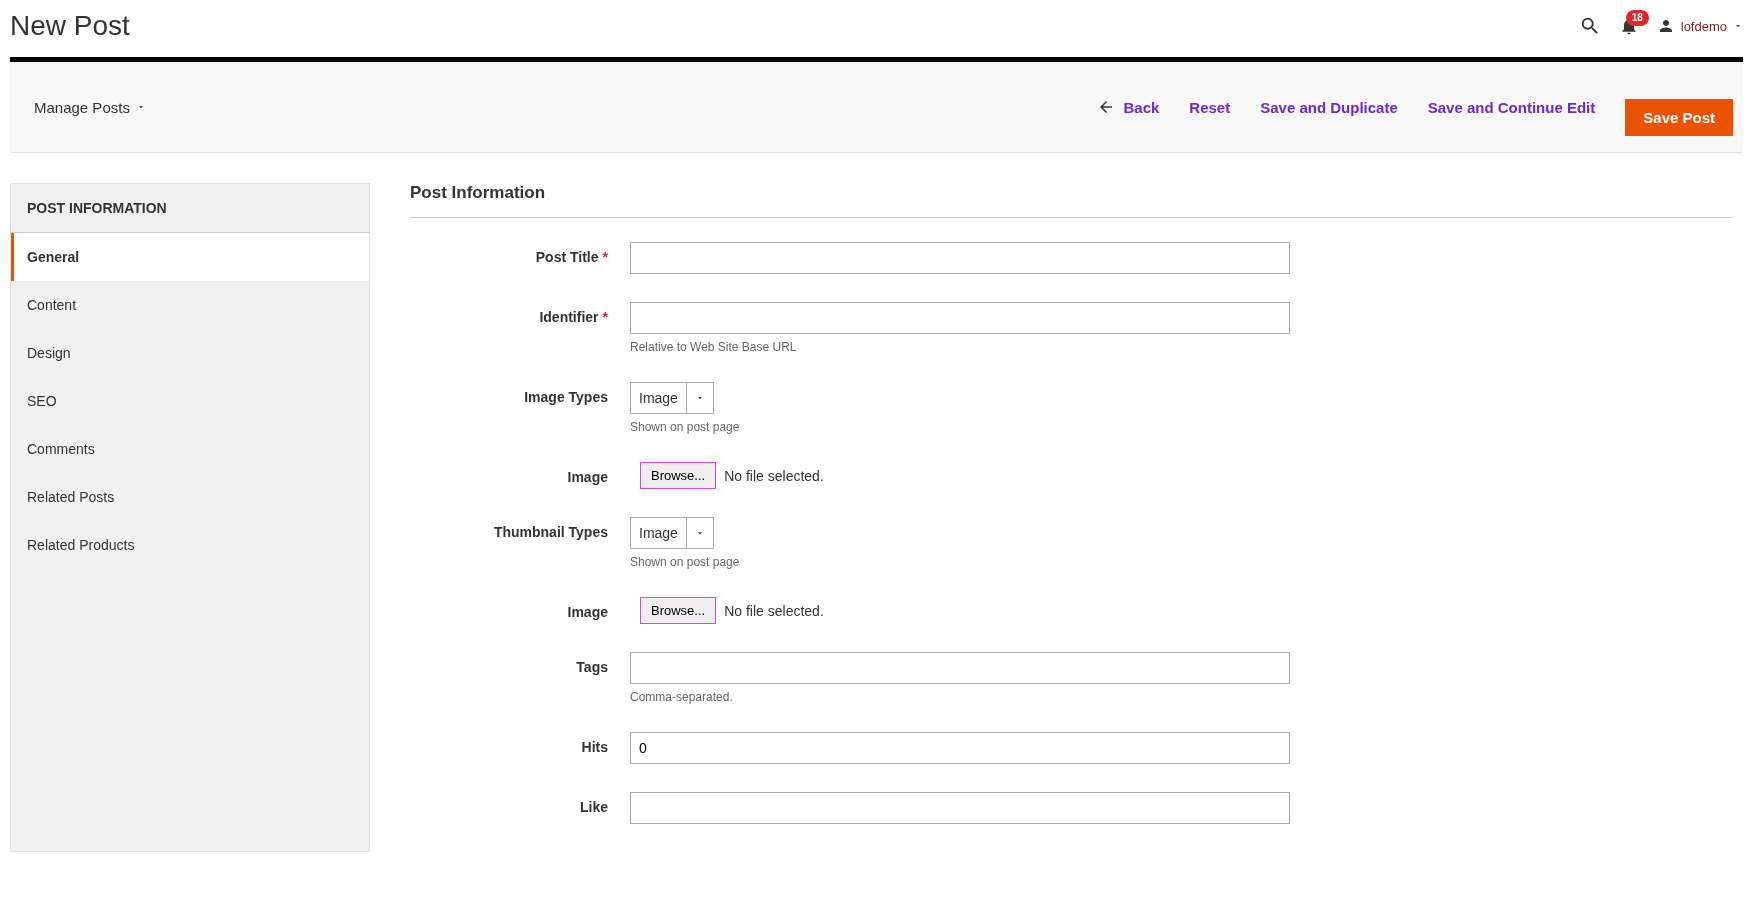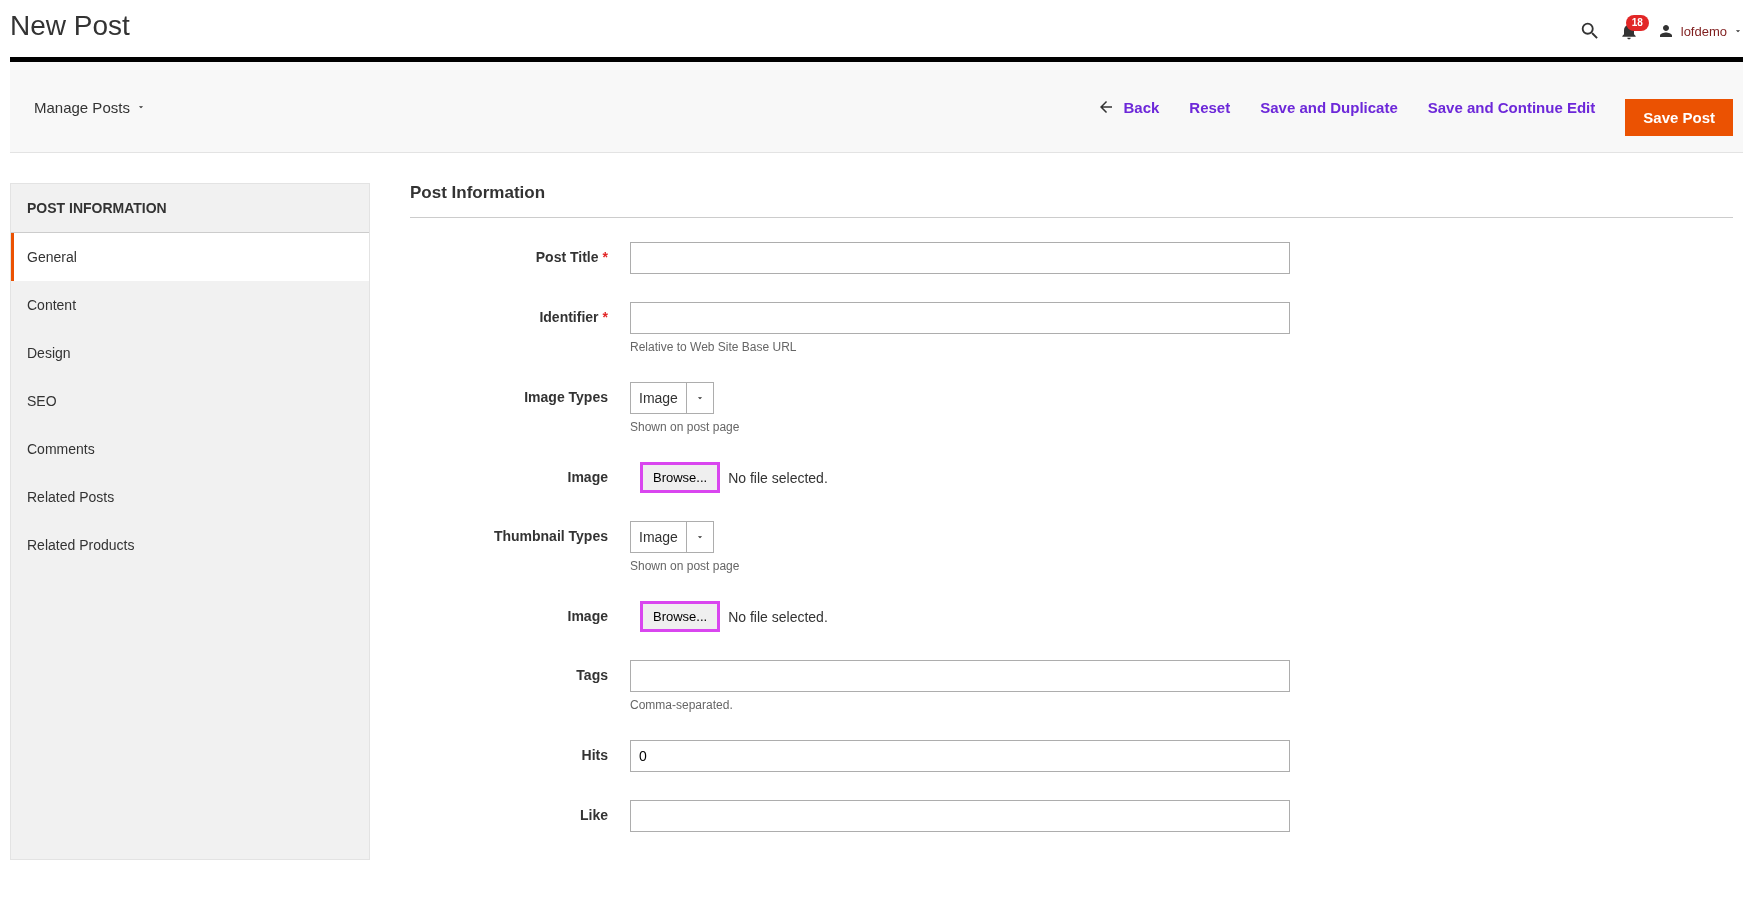"New Post" .header { align-items: flex-end -> center }
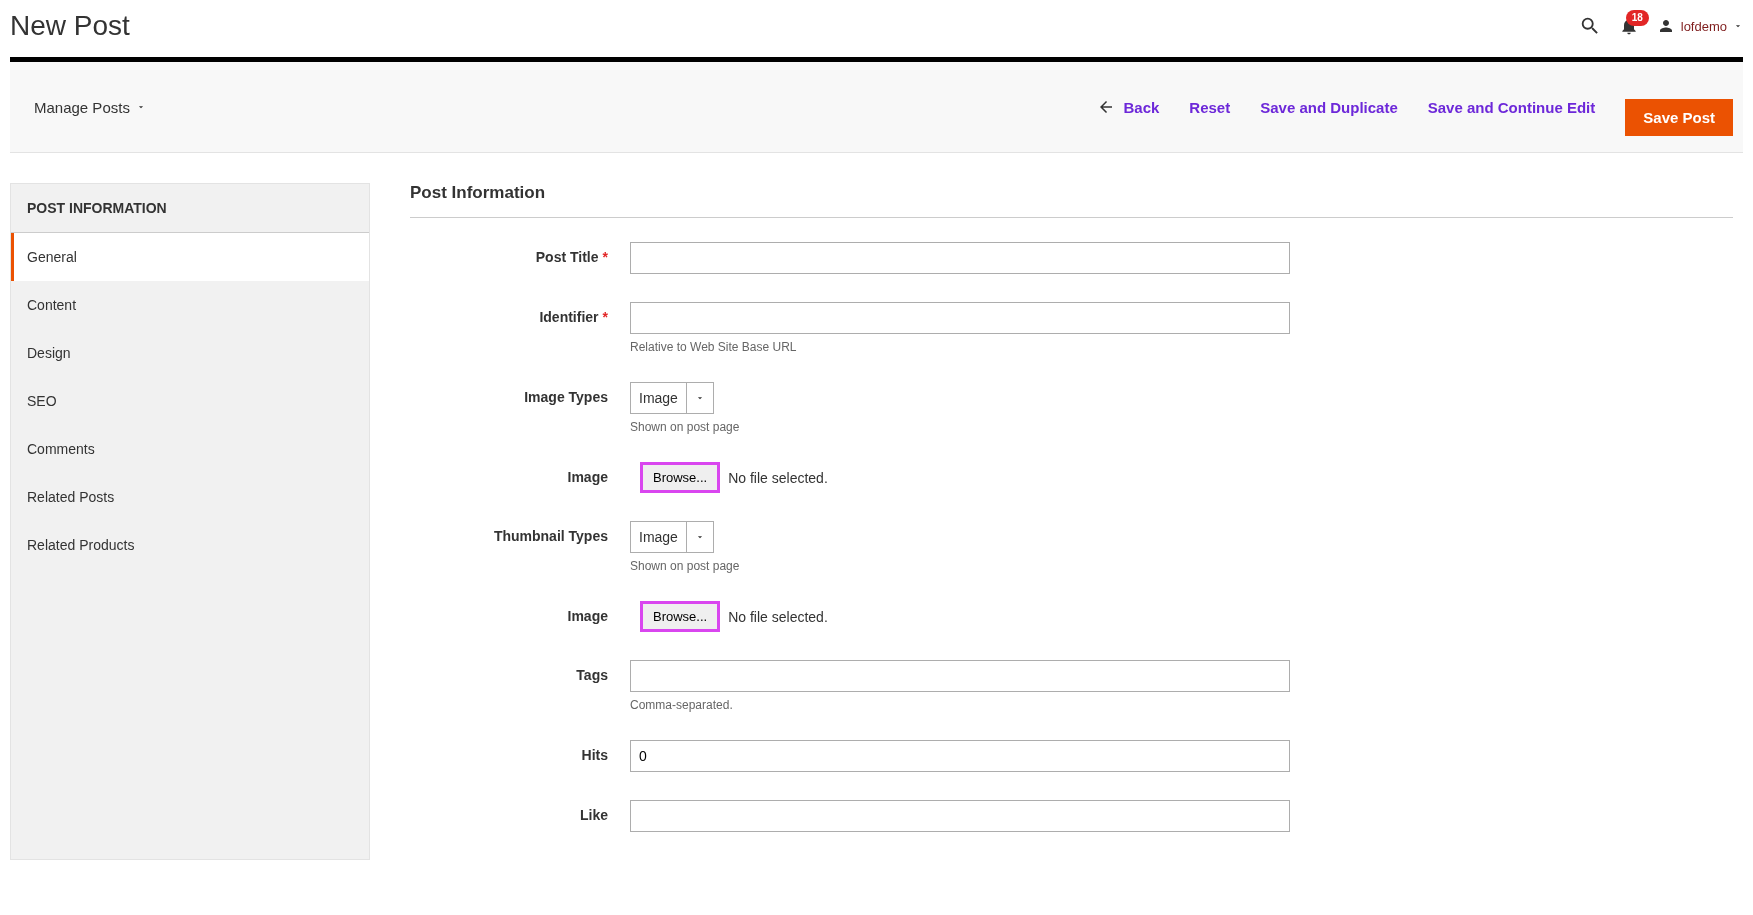"General" .sidebar-item.active { font-weight: 400 -> 700 }
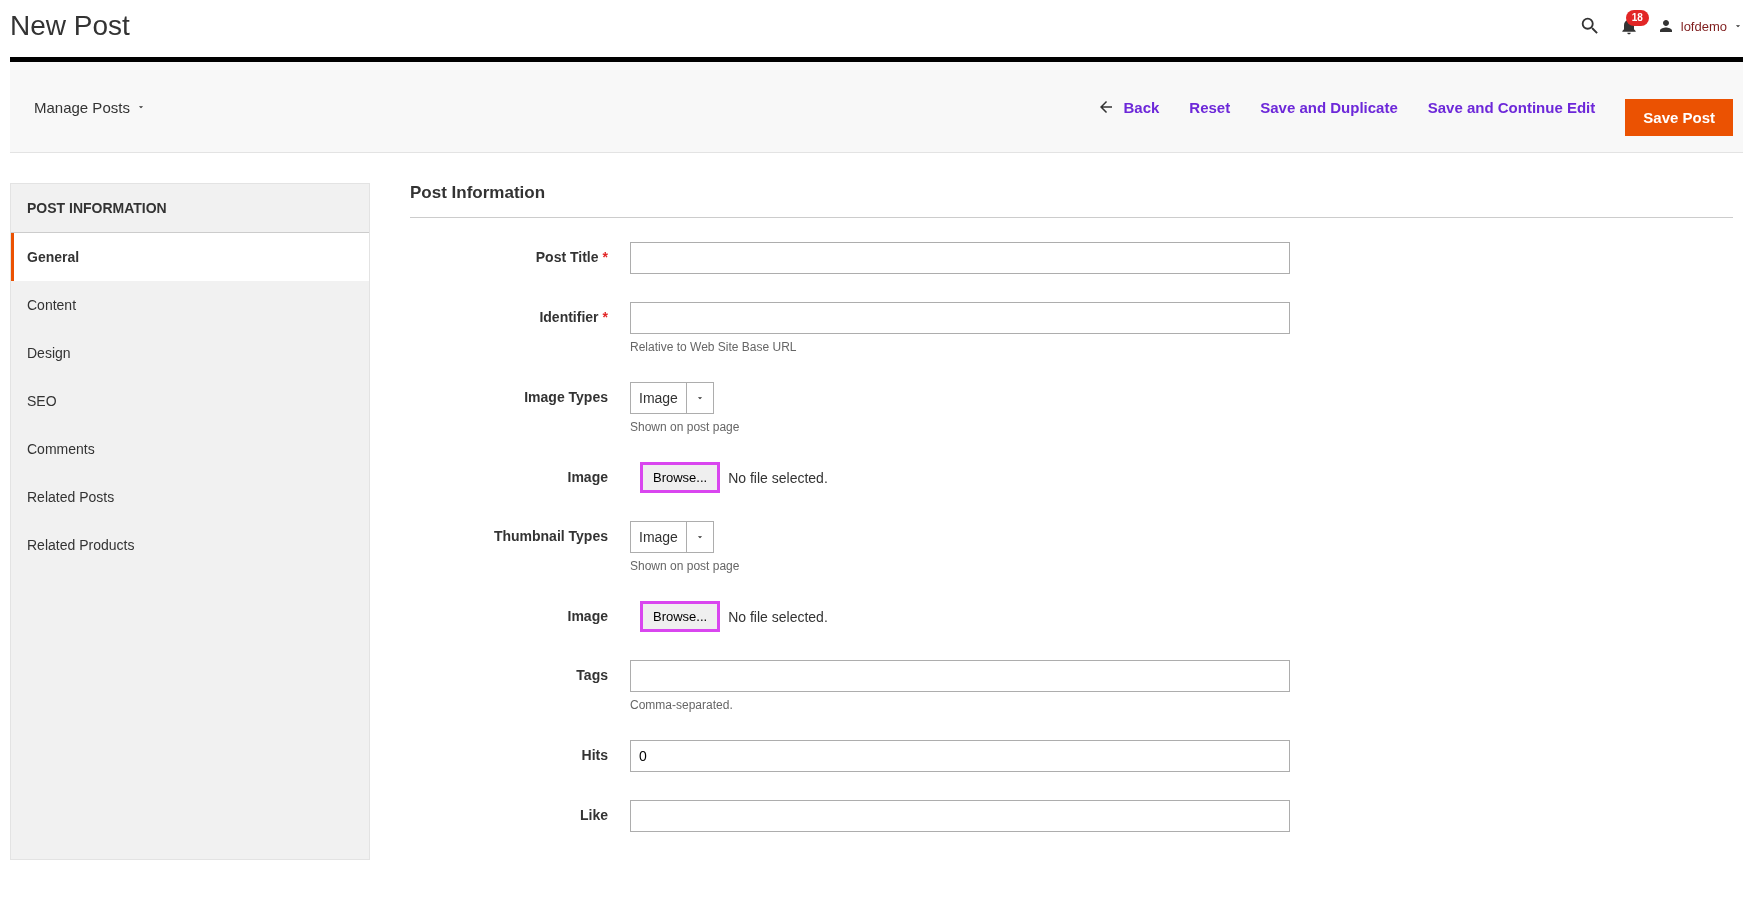"Browse..." .browse-btn { border: 3px solid #d946ef -> 1px solid #d946ef }
